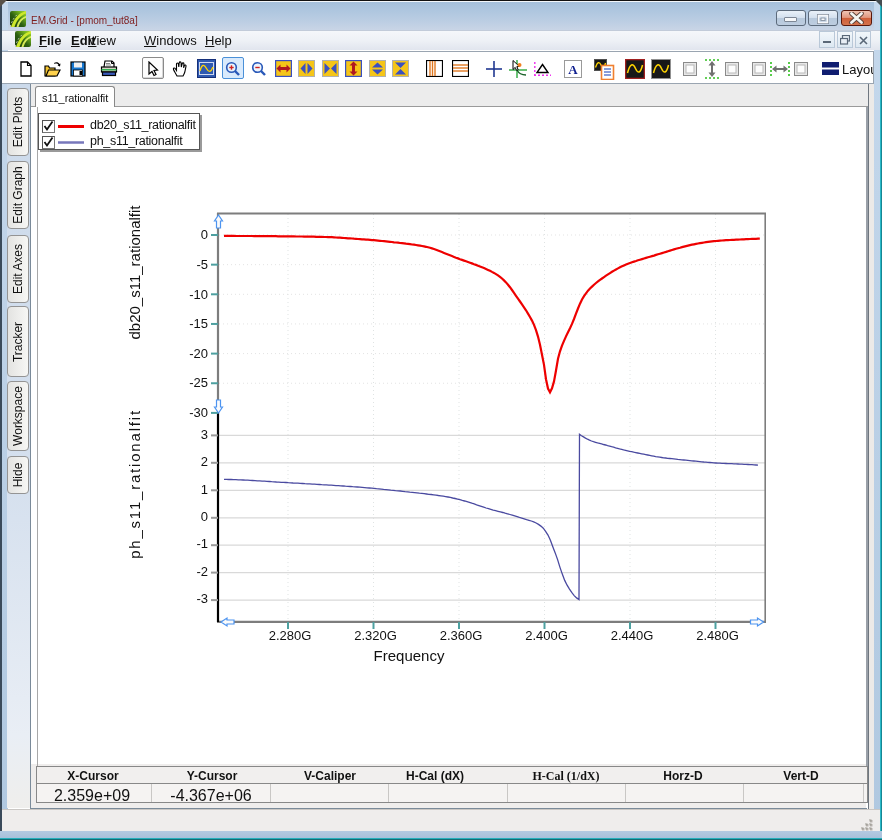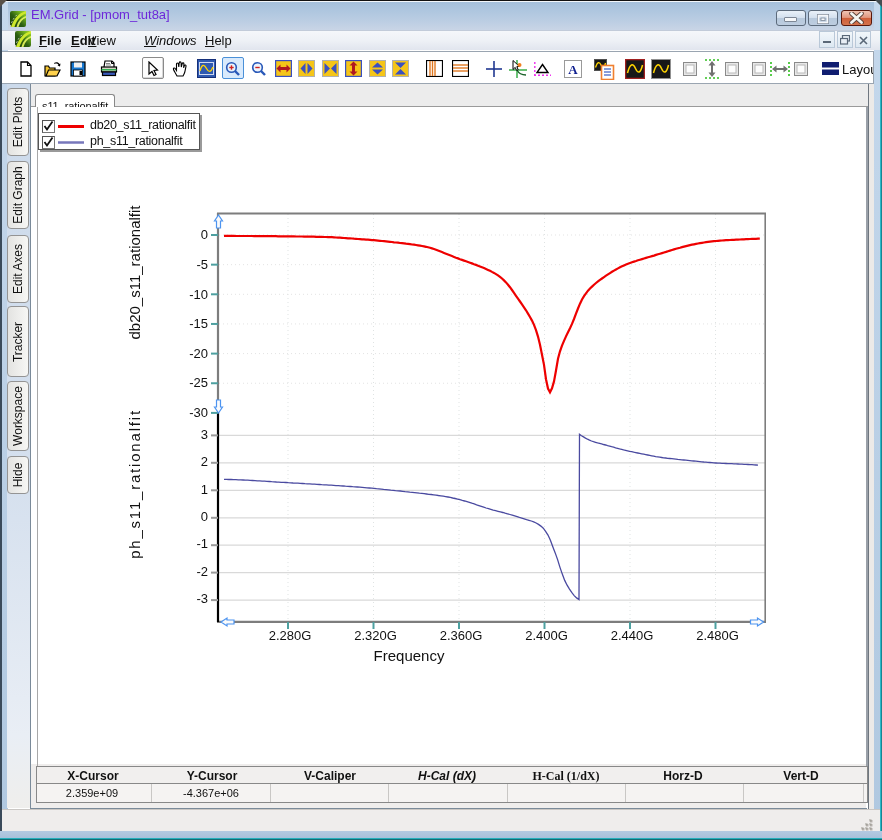"EM.Grid - [pmom_tut8a]" #title-text { color: #6d28d9 -> #7f1d1d; font-size: 13px -> 10px; top: 7px -> 15px }
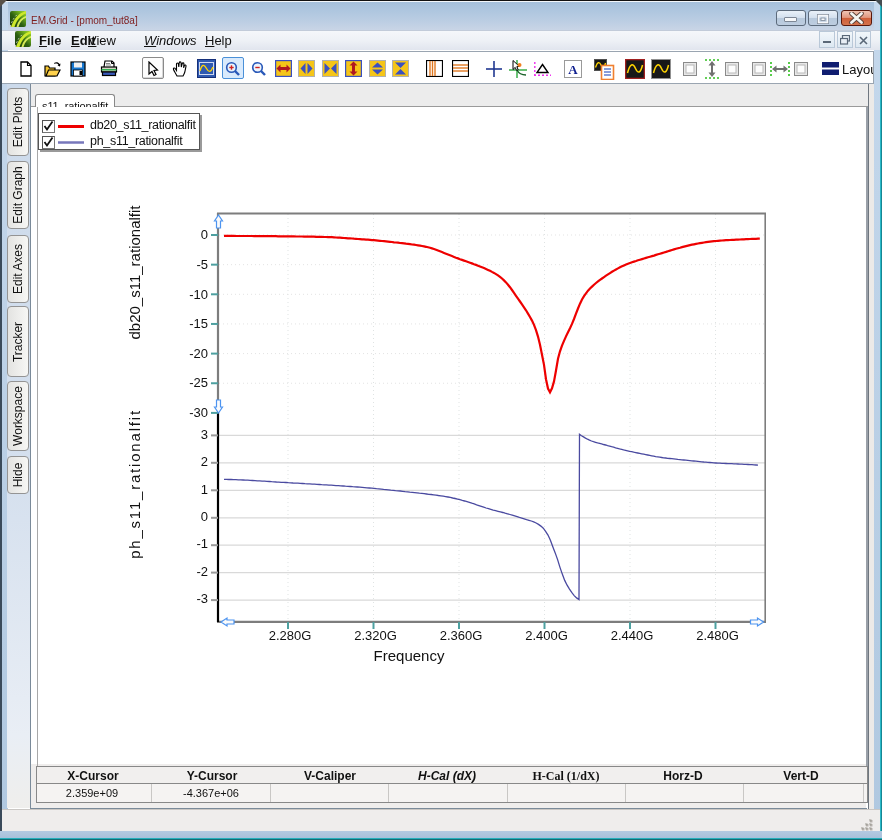"Windows" div.menuitem { font-style: italic -> none }
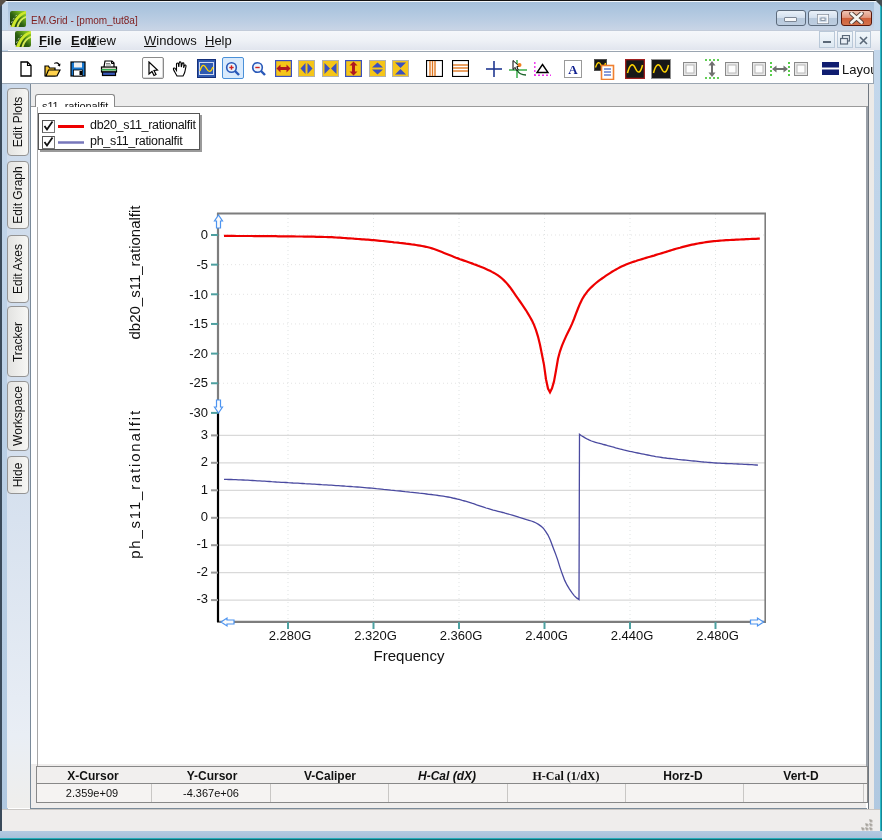"s11_rationalfit" #seltab { margin-top: 8px -> none }
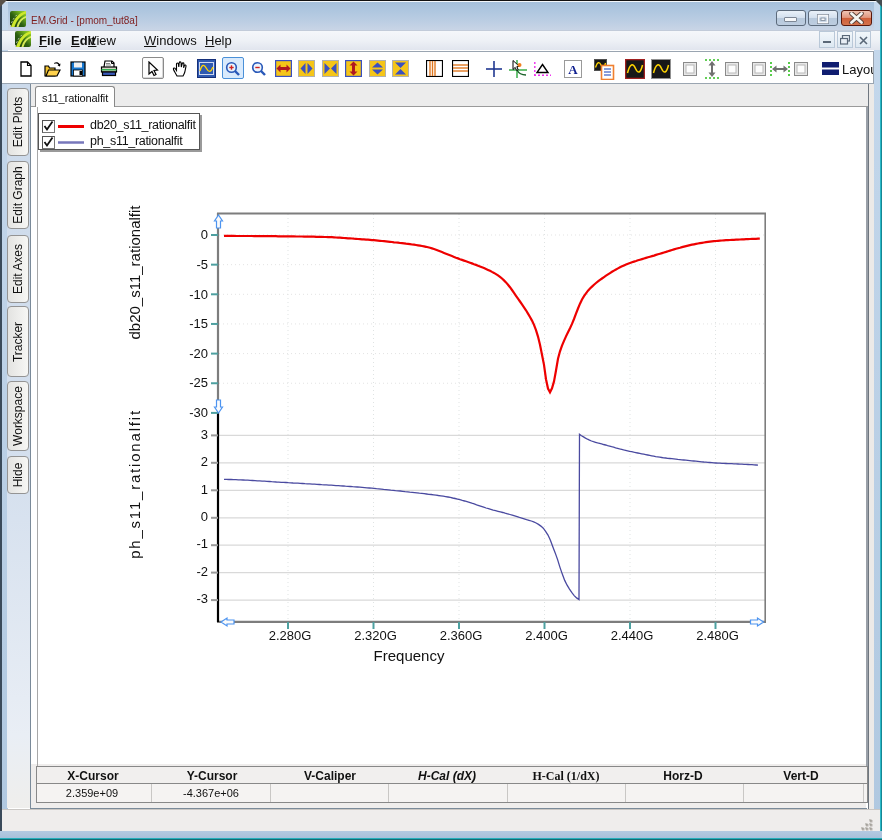"H-Cal (dX)" div.th { font-style: italic -> none; left: 388px -> 376px }
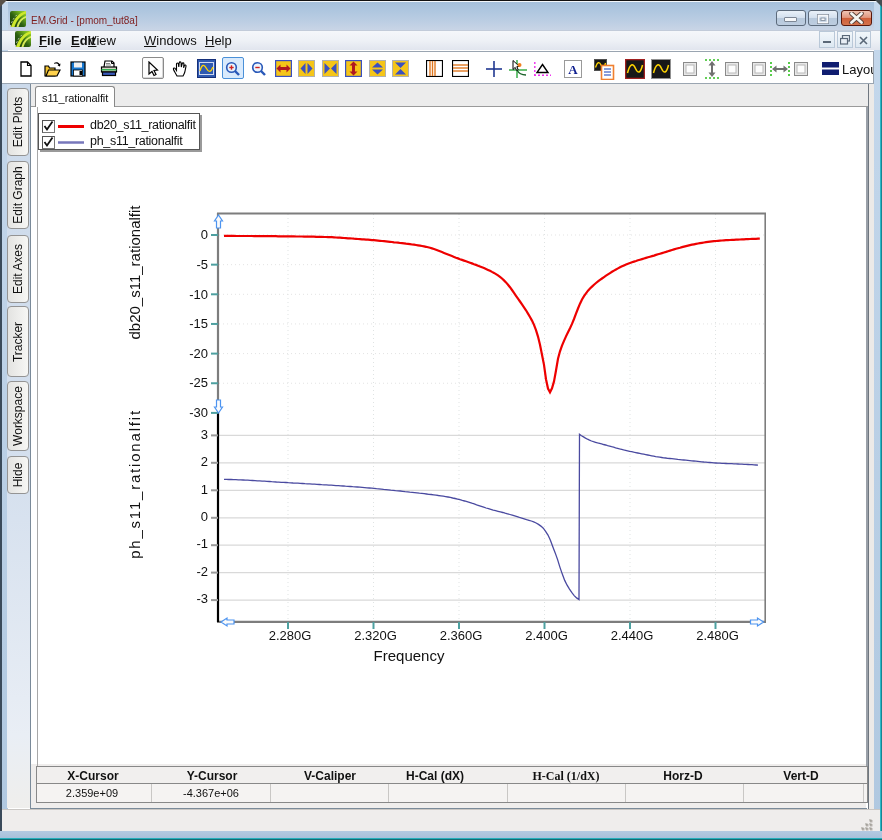"2.359e+09" .tv { font-size: 11px -> 16px }
